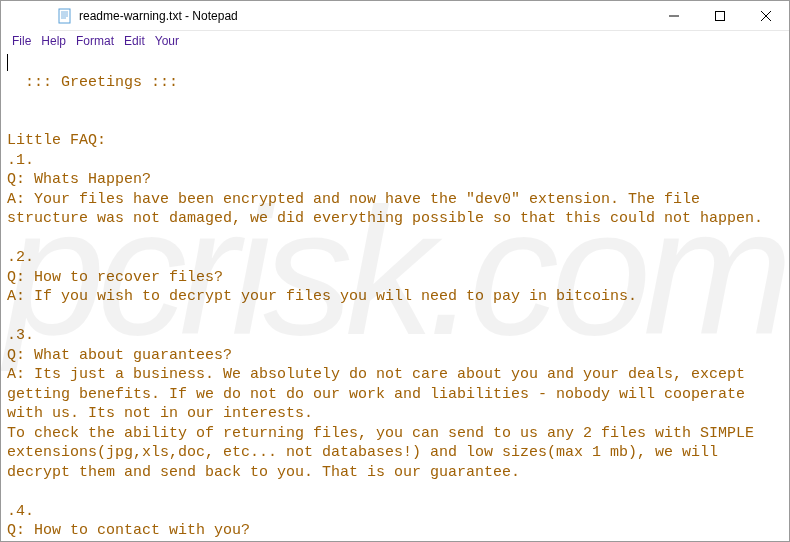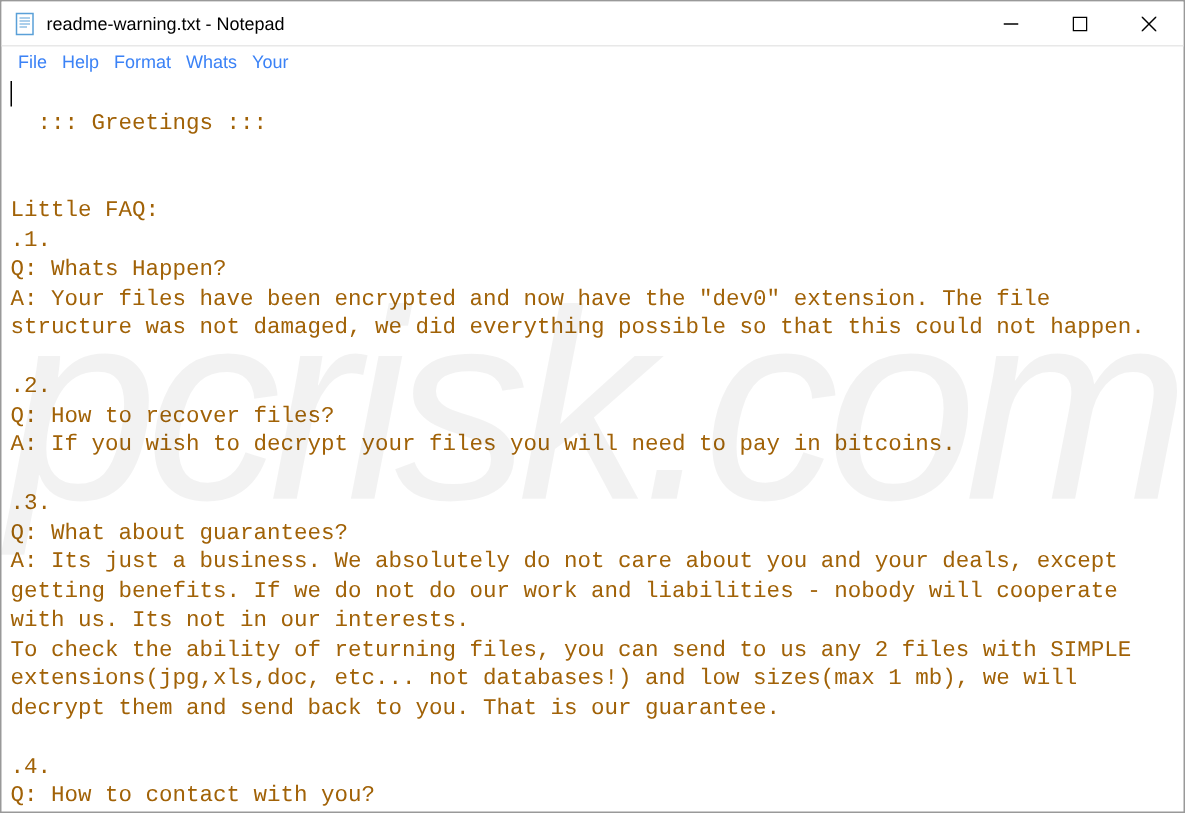"readme-warning.txt - Notepad" .titlebar { margin-left: none -> 48px }
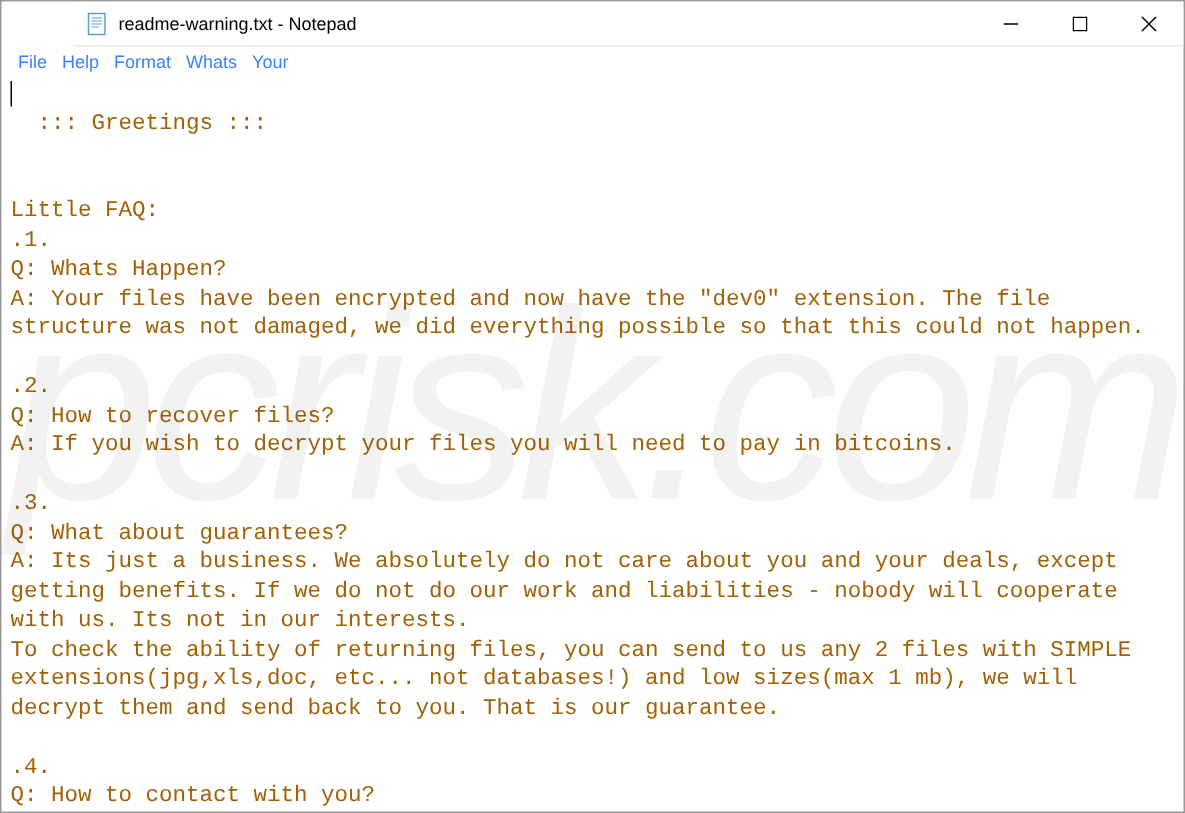"File" .menubar { color: #3b82f6 -> #4c1d95 }
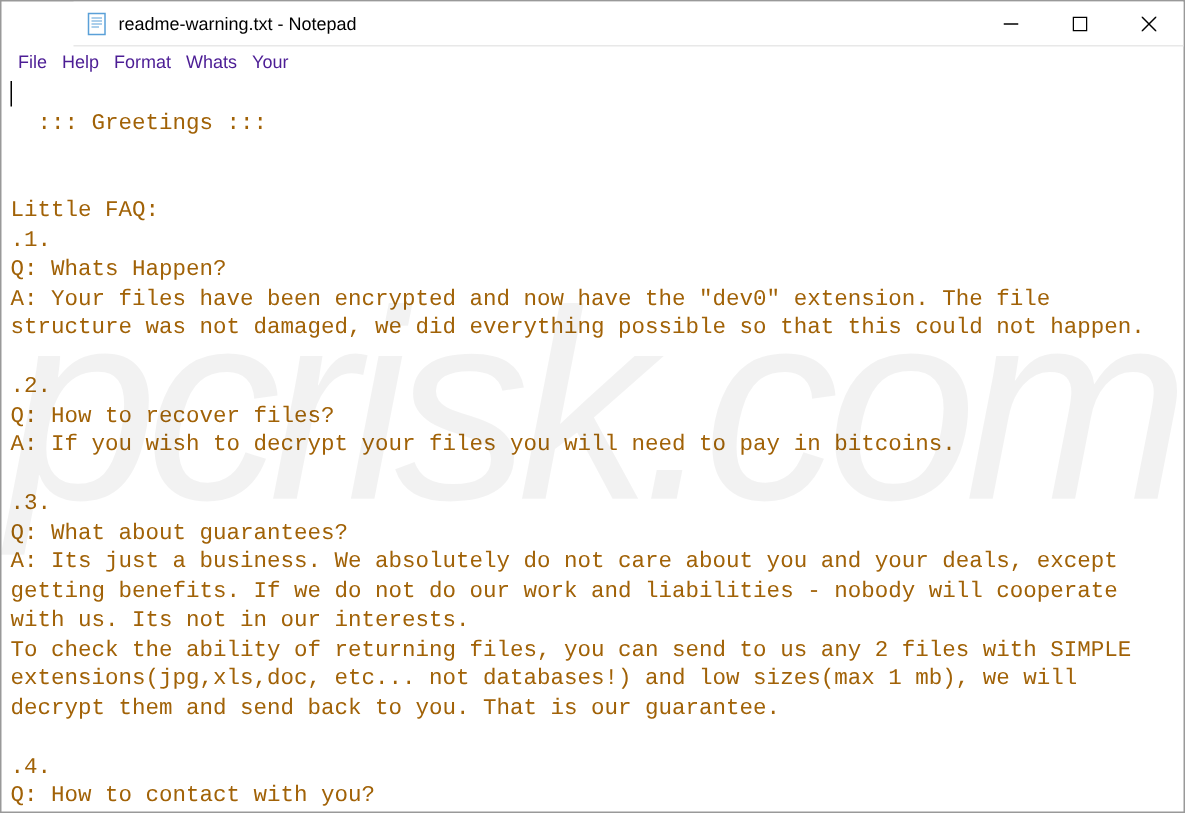"Whats" span.menu-item { text: Whats -> Edit }
